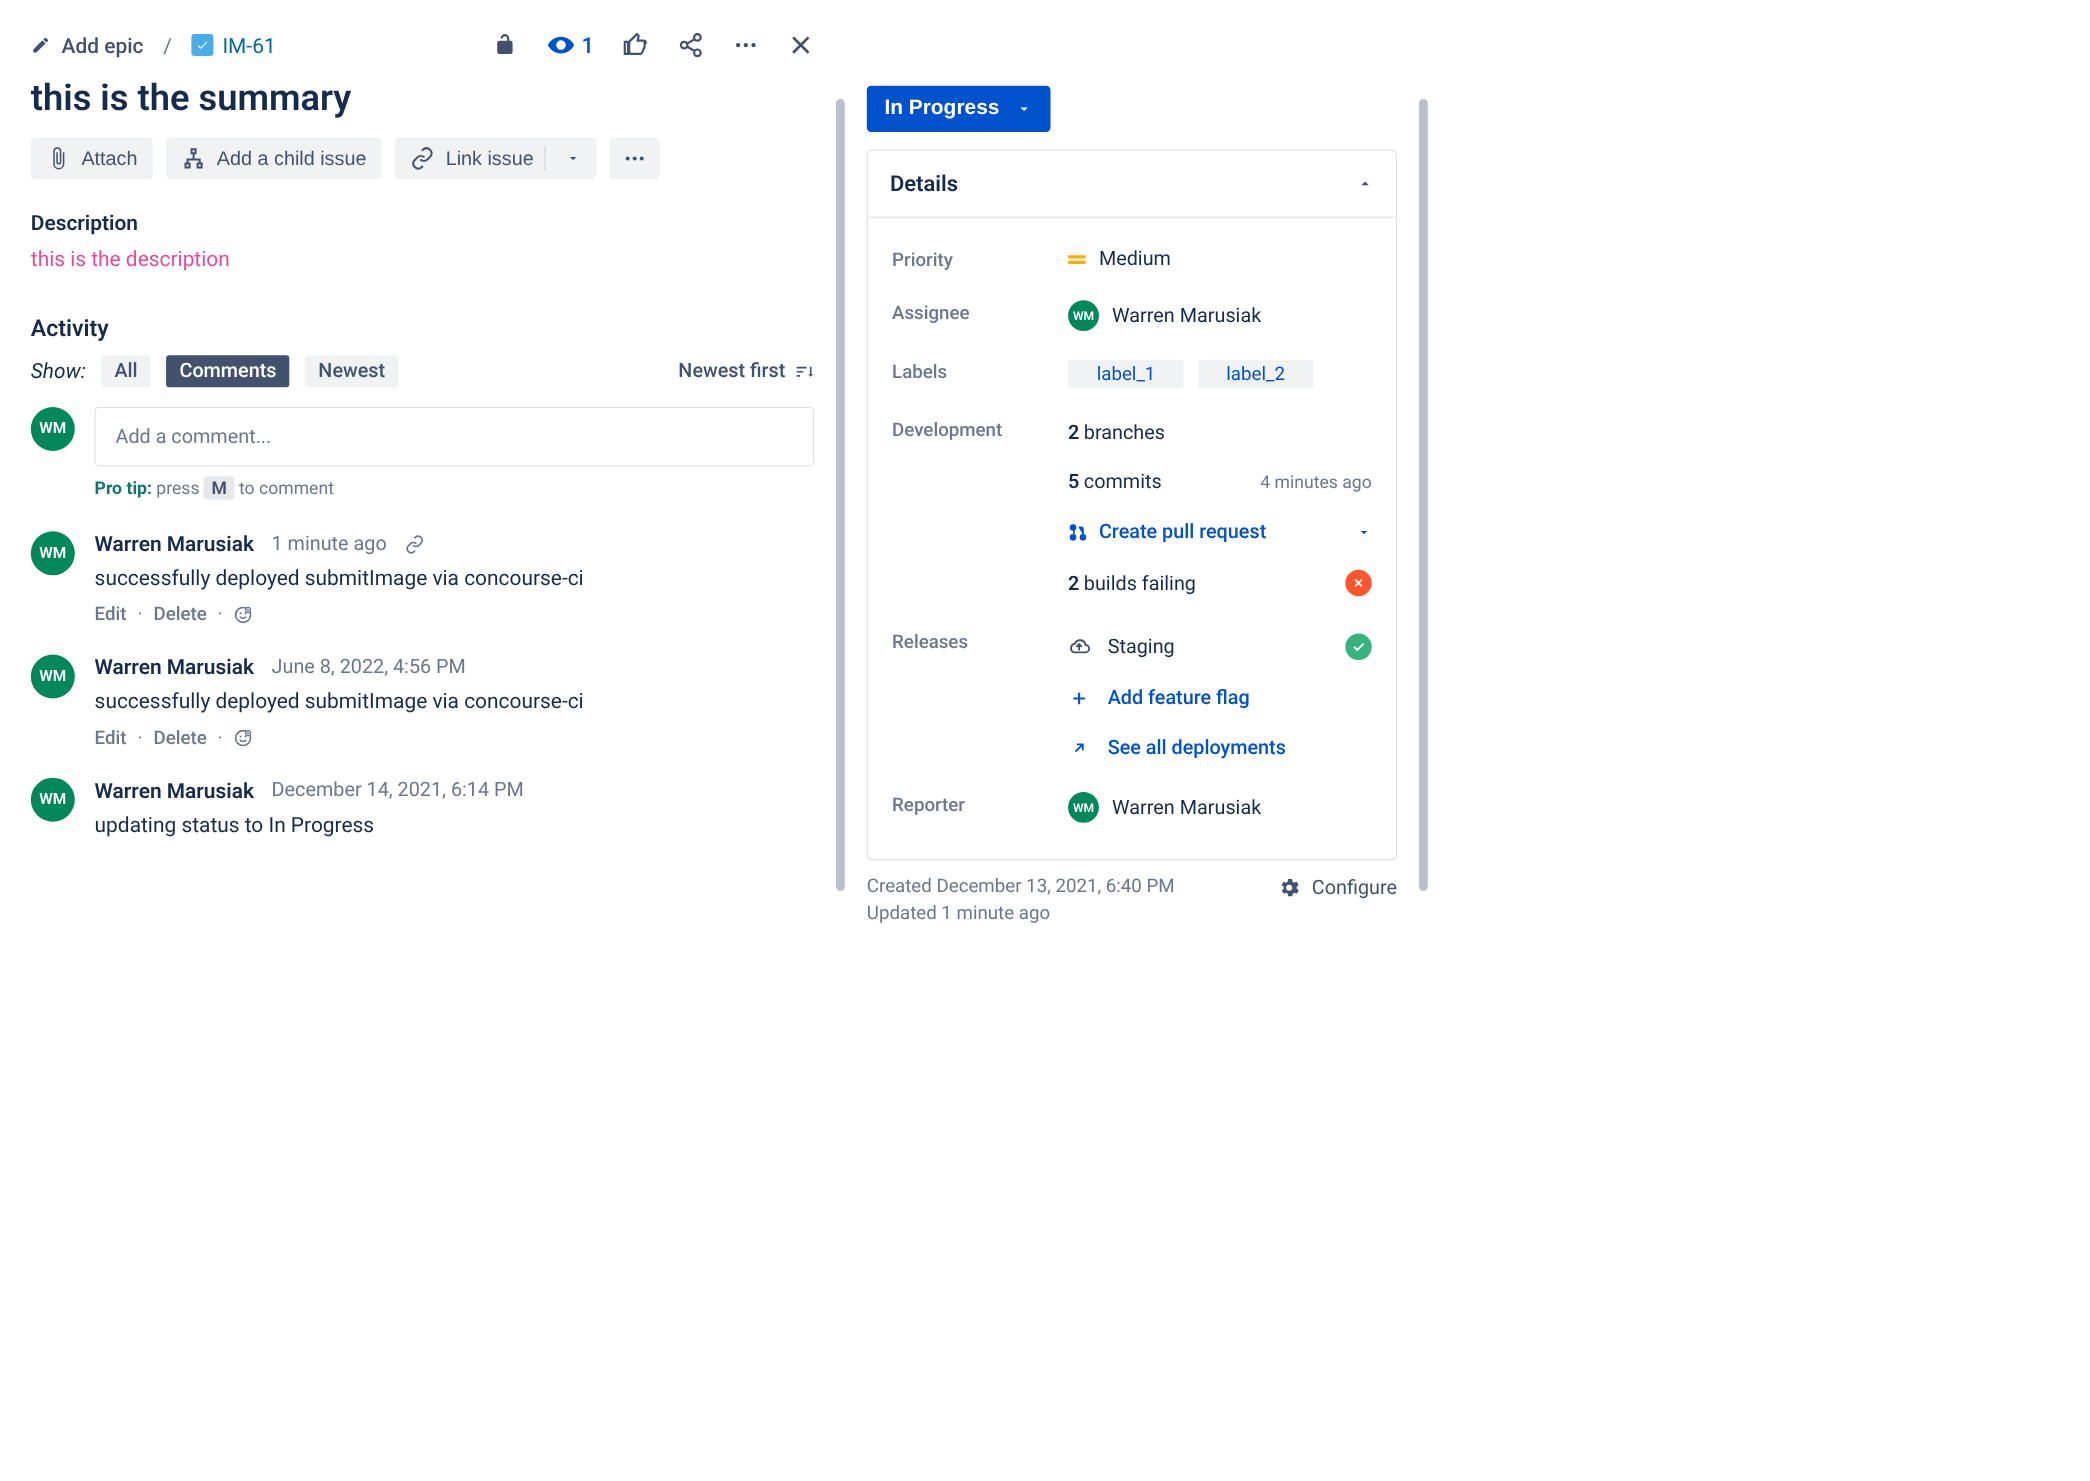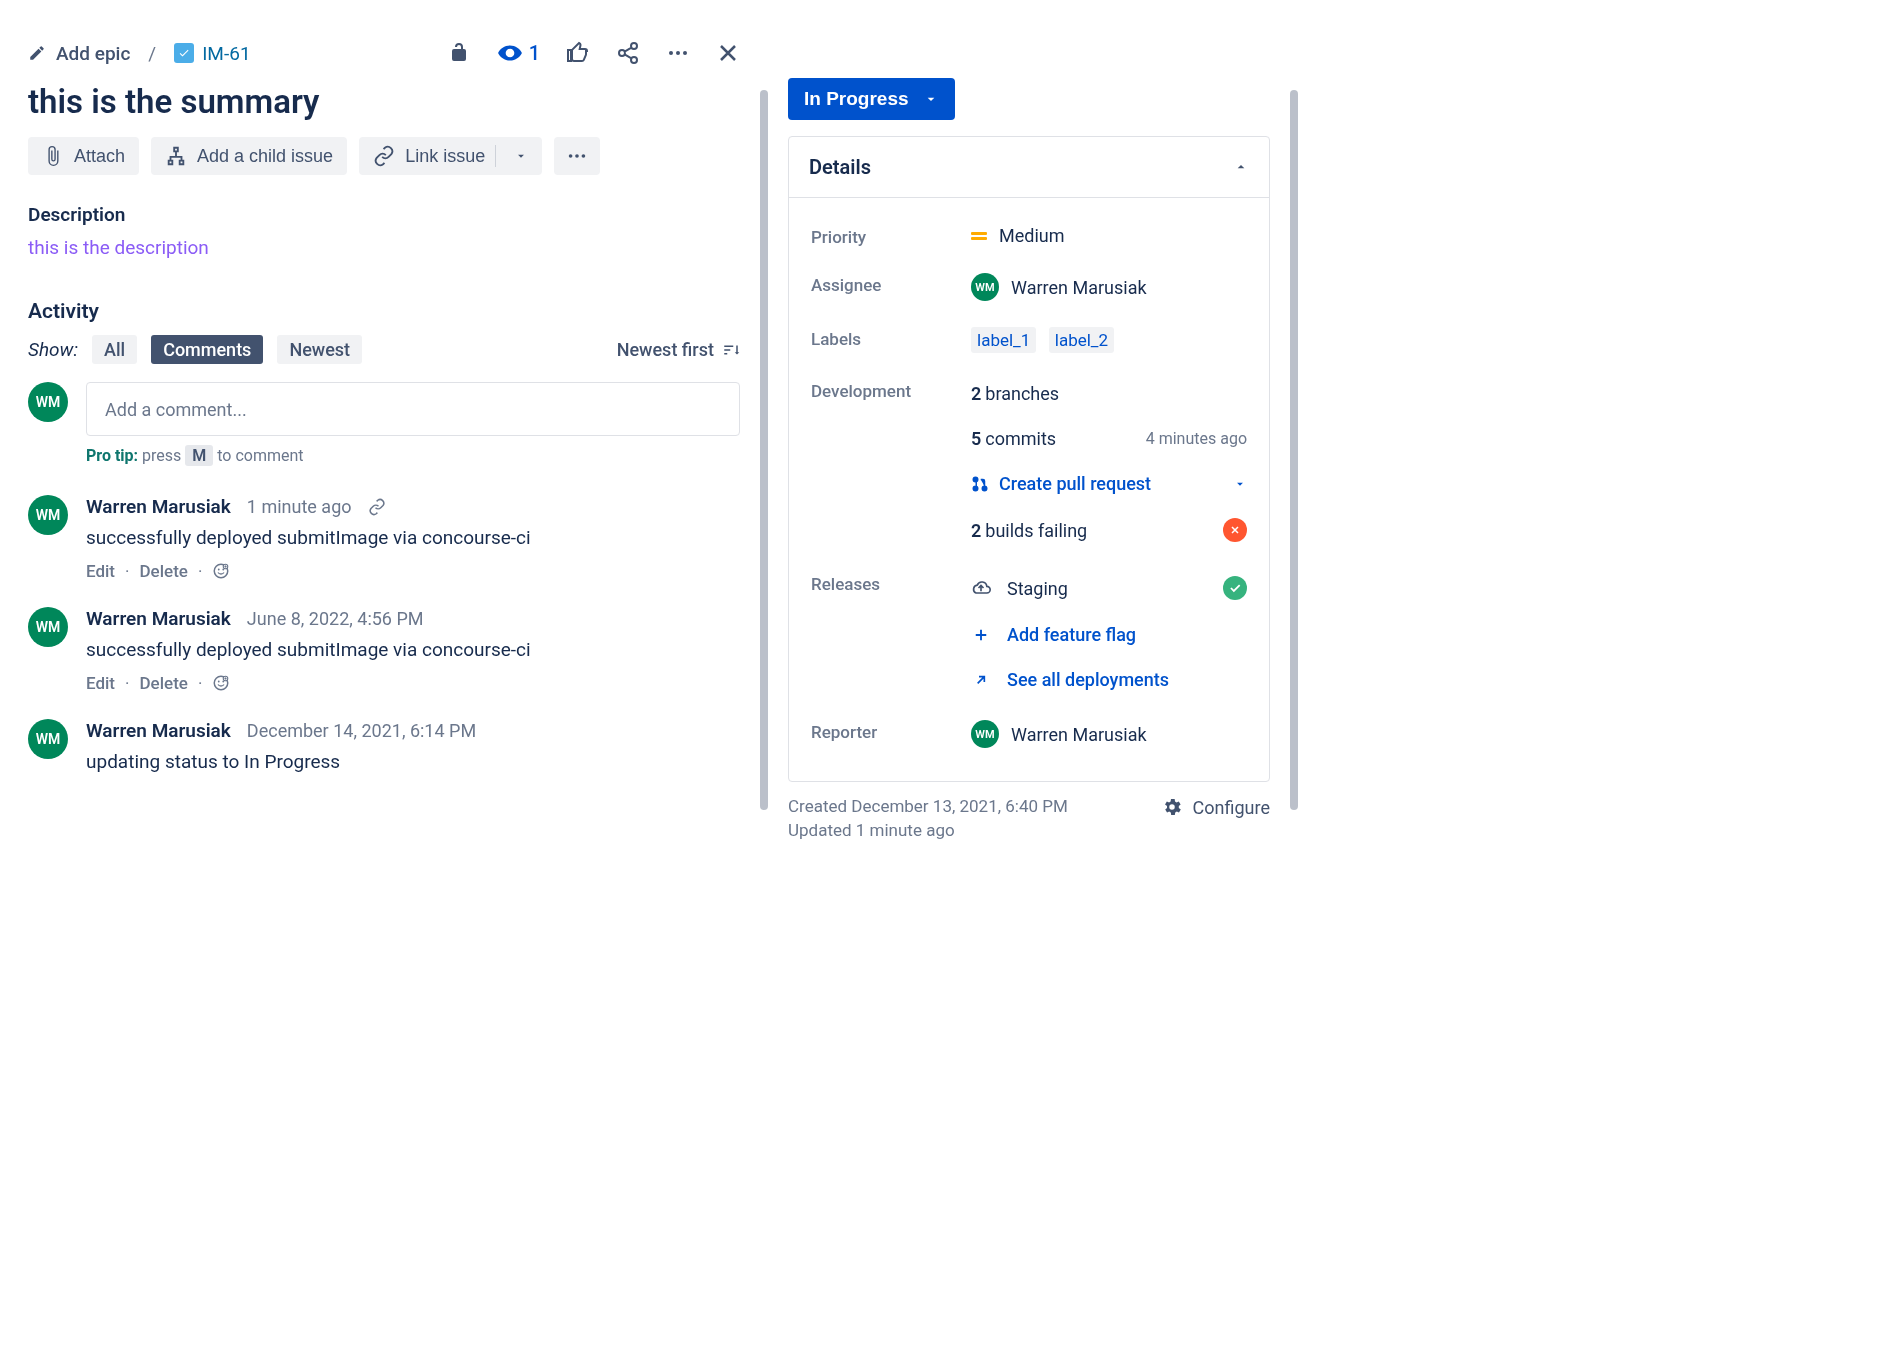"Add epic" .left-pane { padding: 40px 20px 0 28px -> 28px 20px 0 28px }
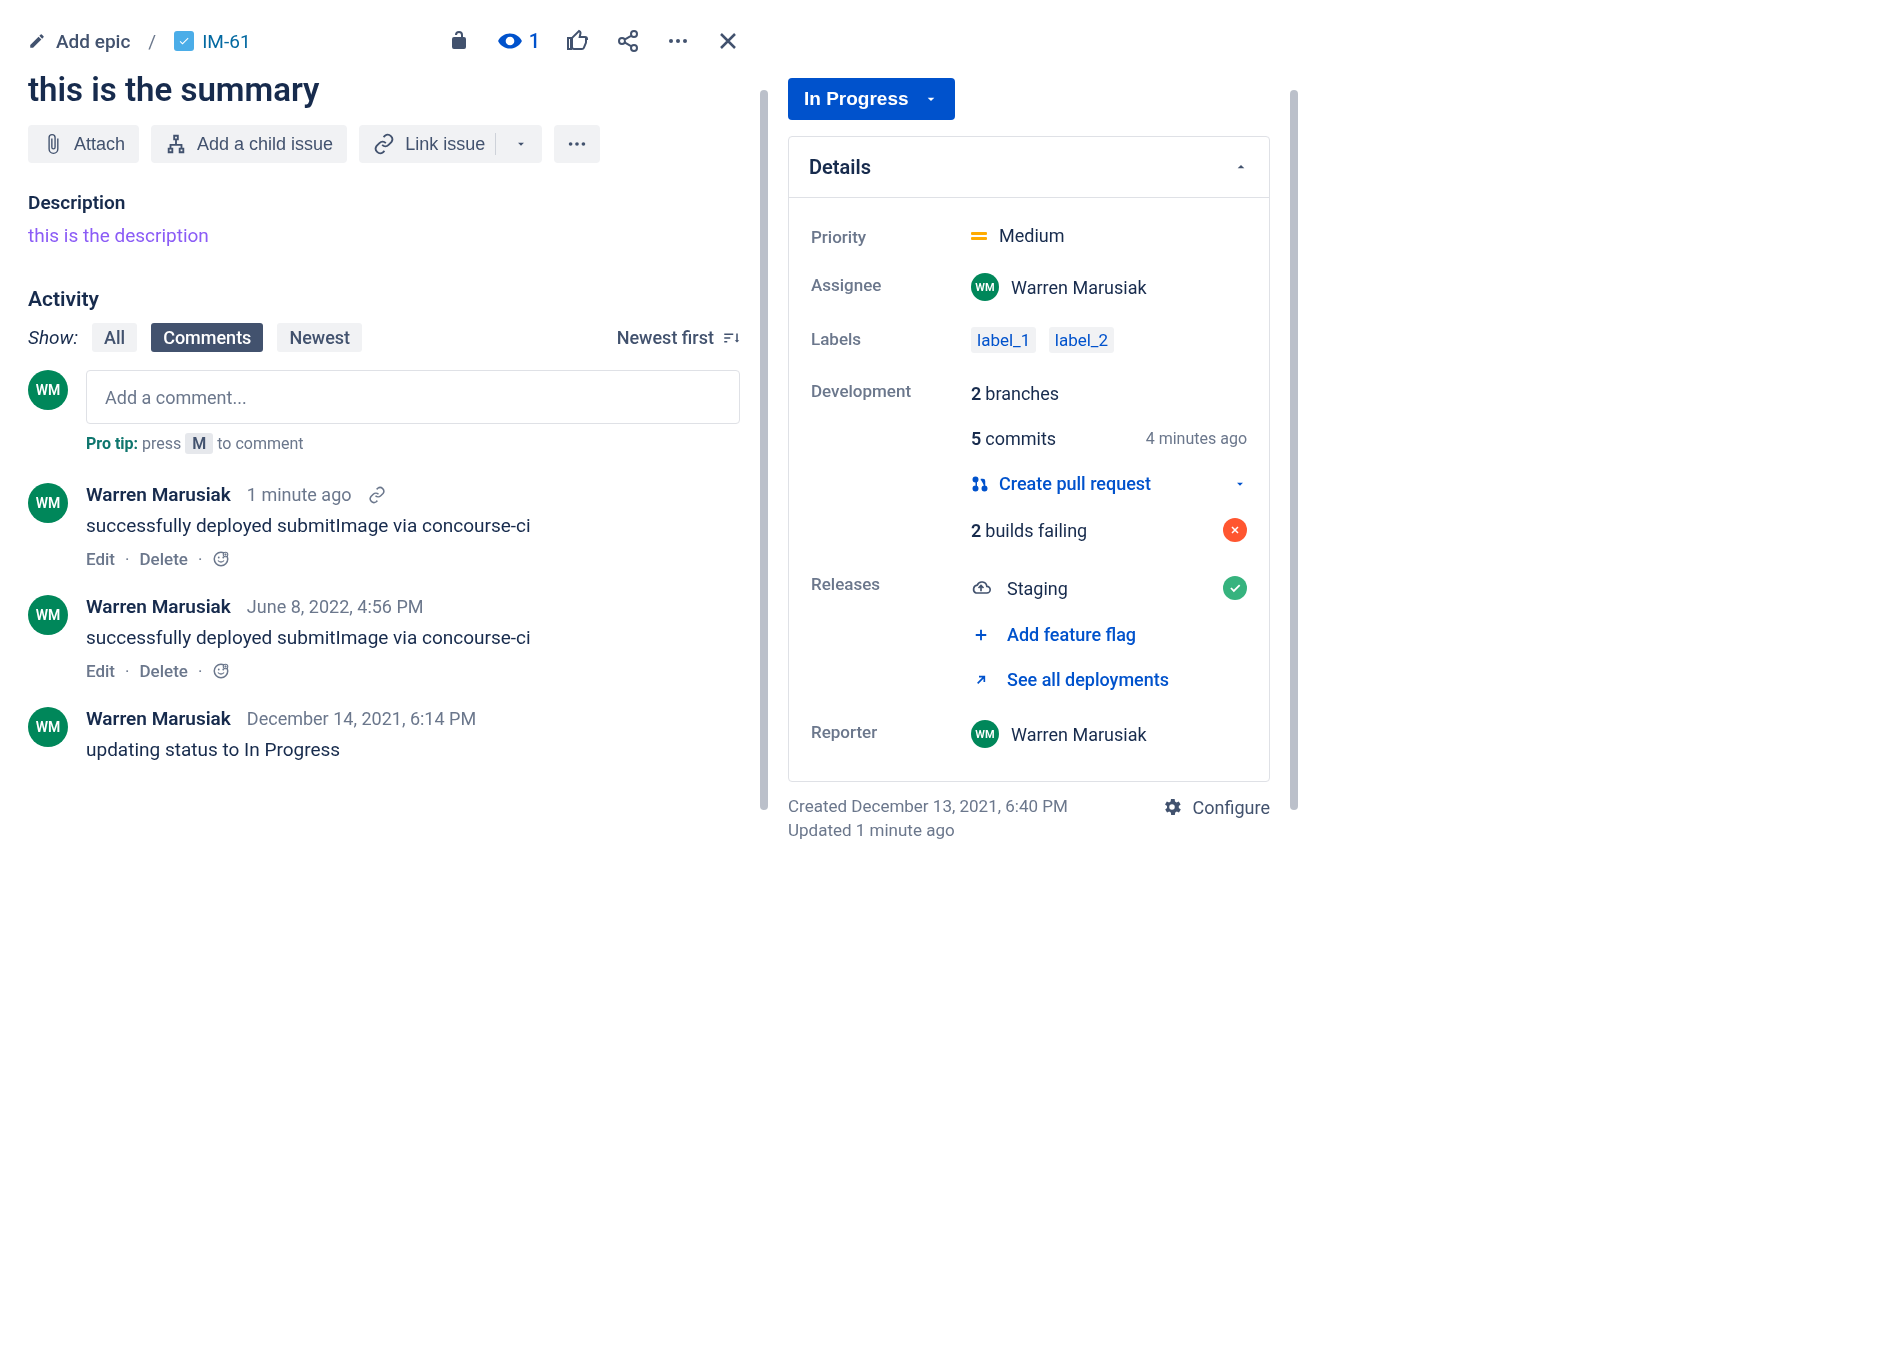"this is the description" .desc-text { color: #8b5cf6 -> #ec4899 }
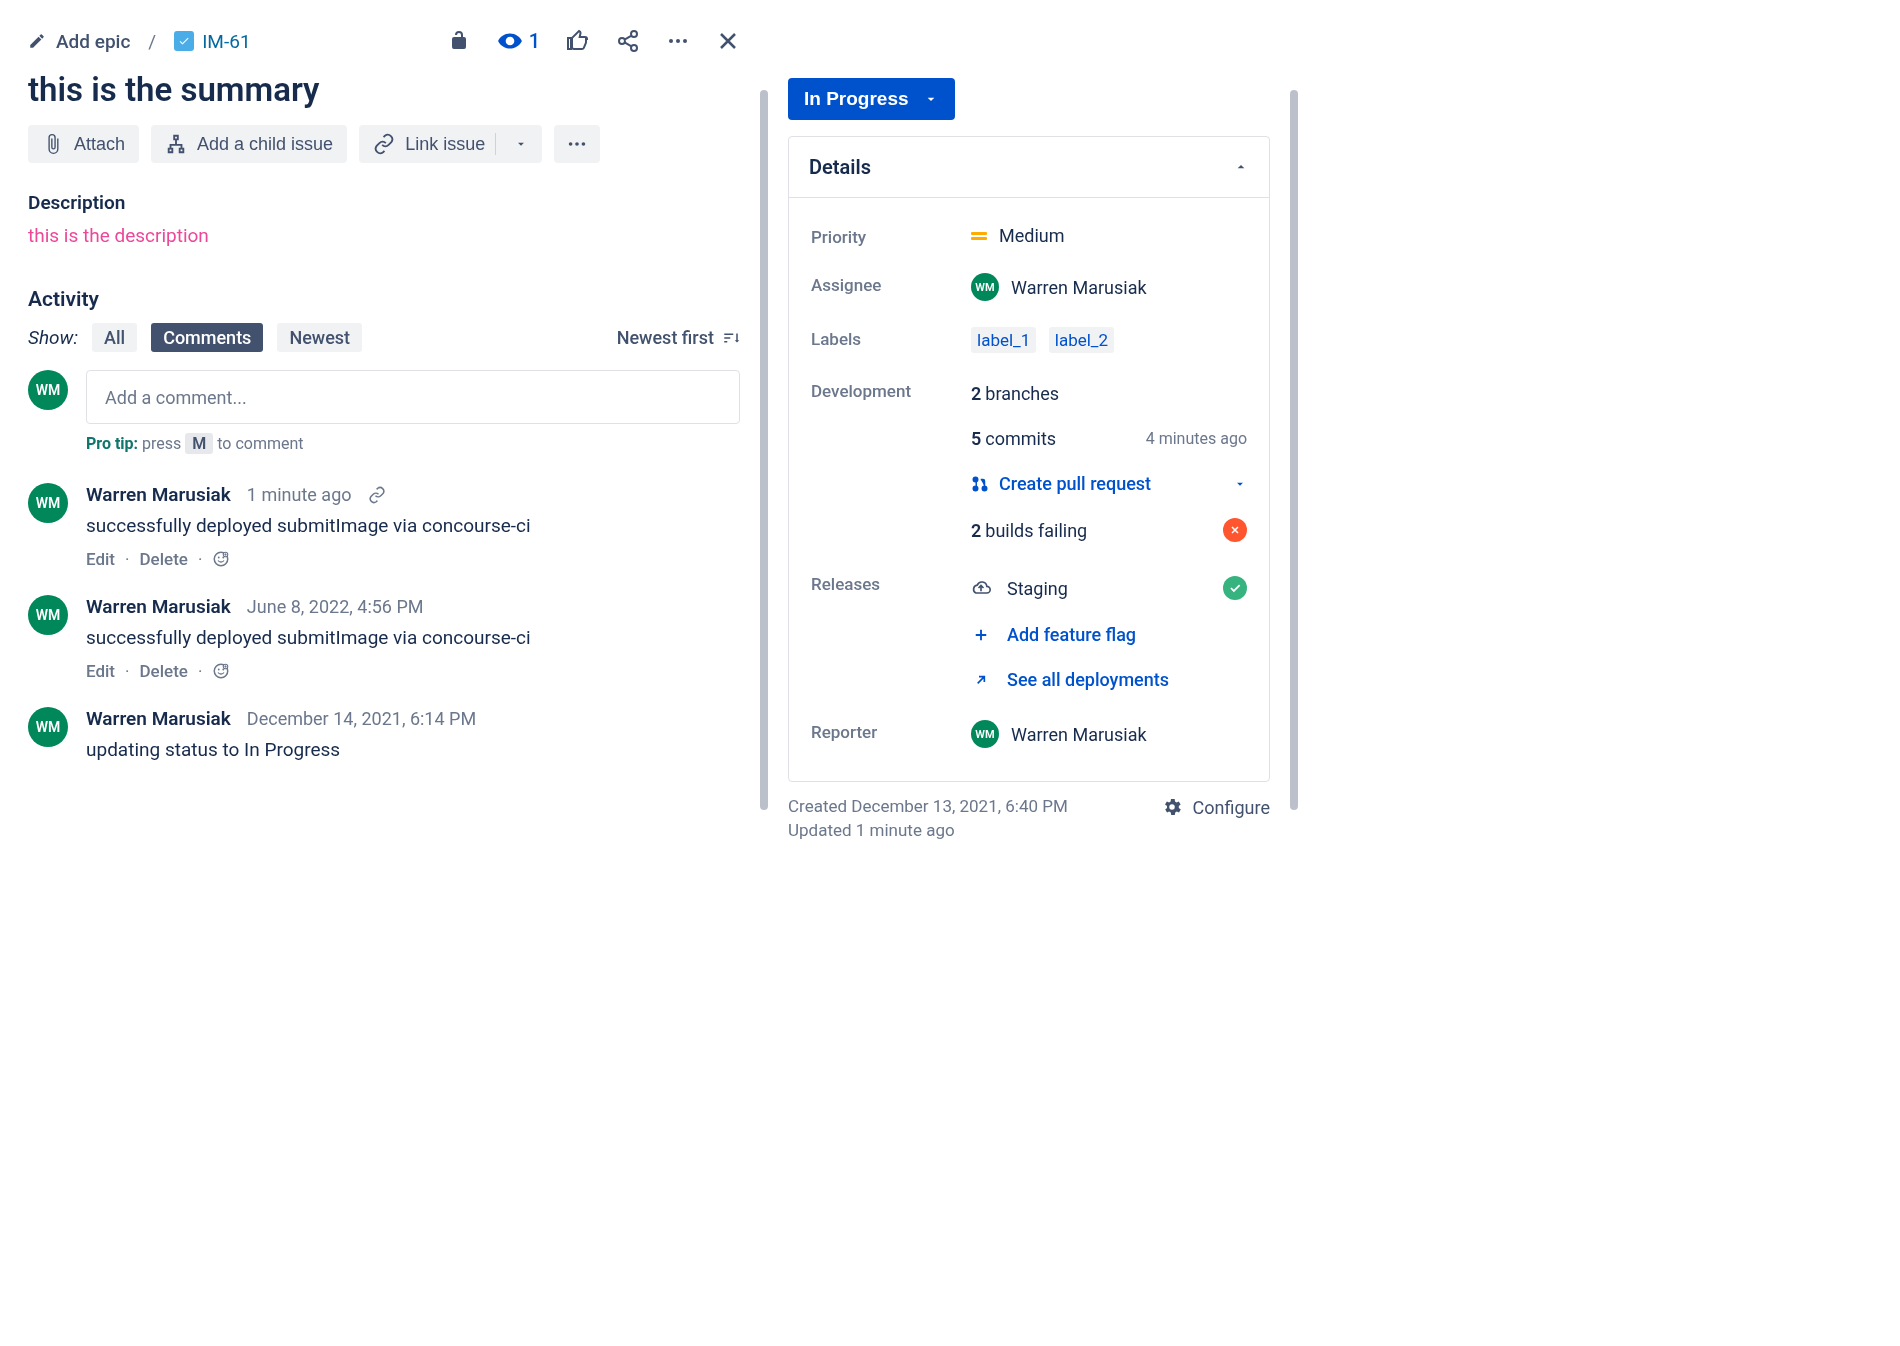"label_1" .label-chip { padding: 3px 6px -> 3px 26px }
